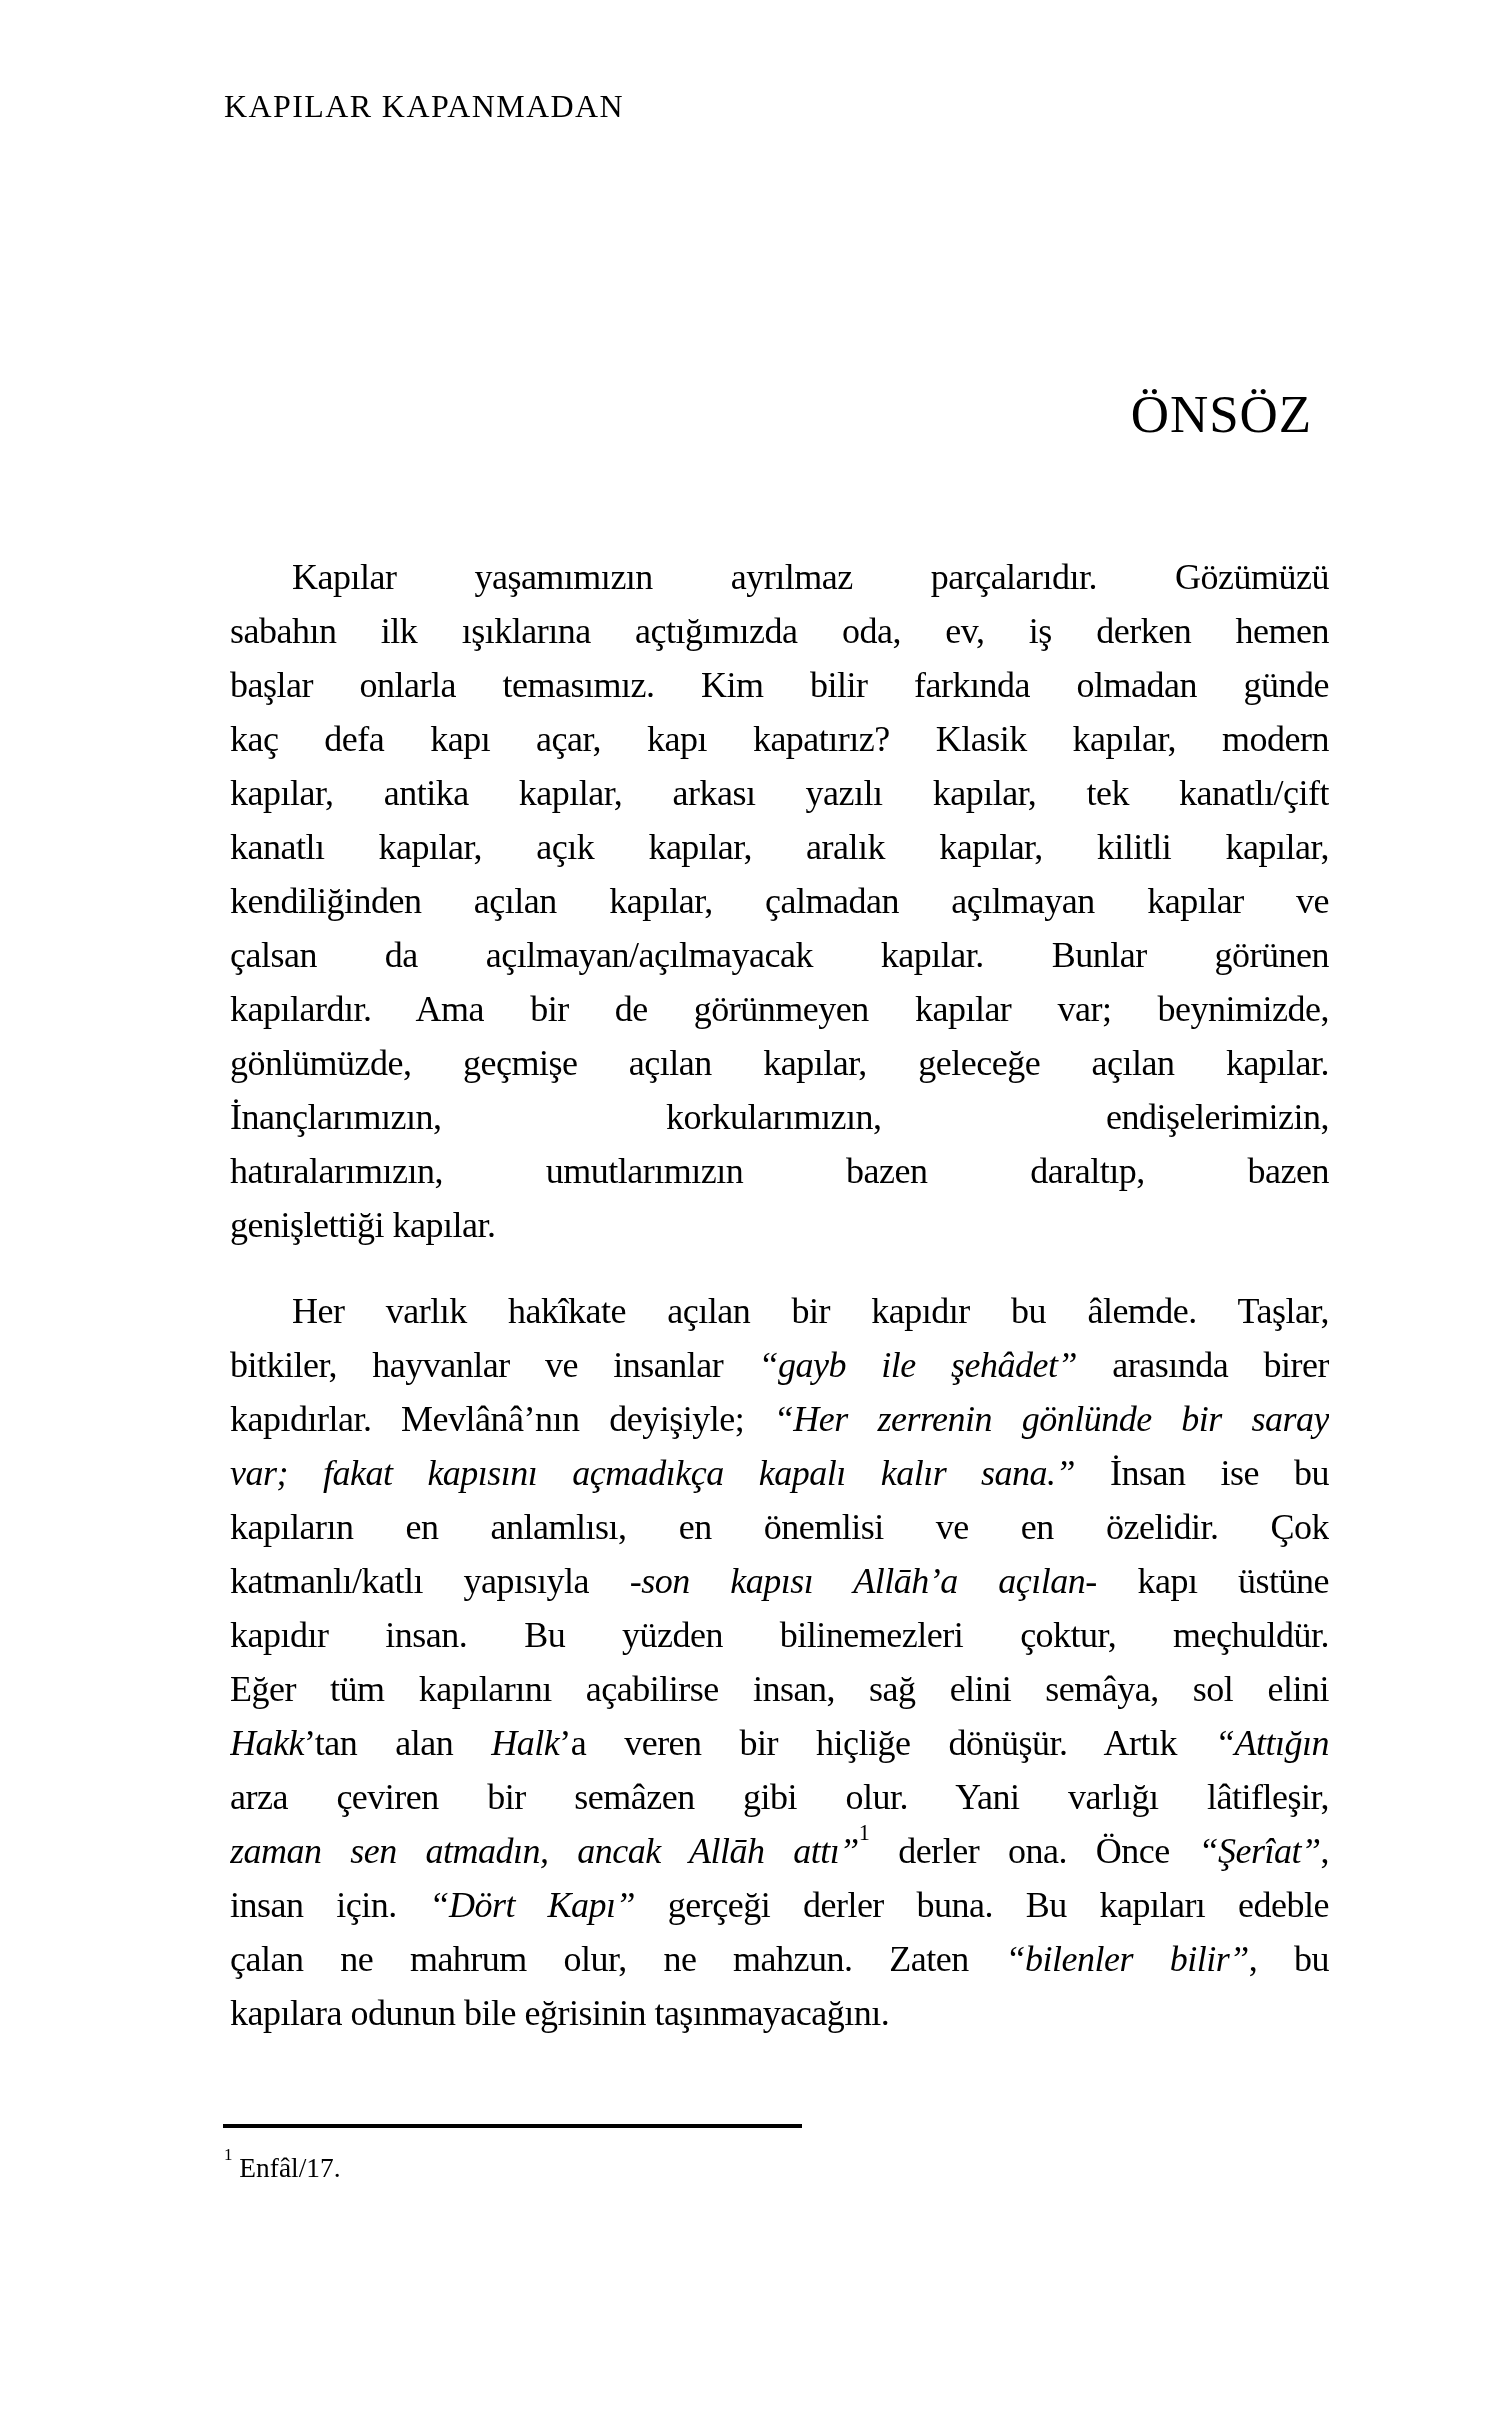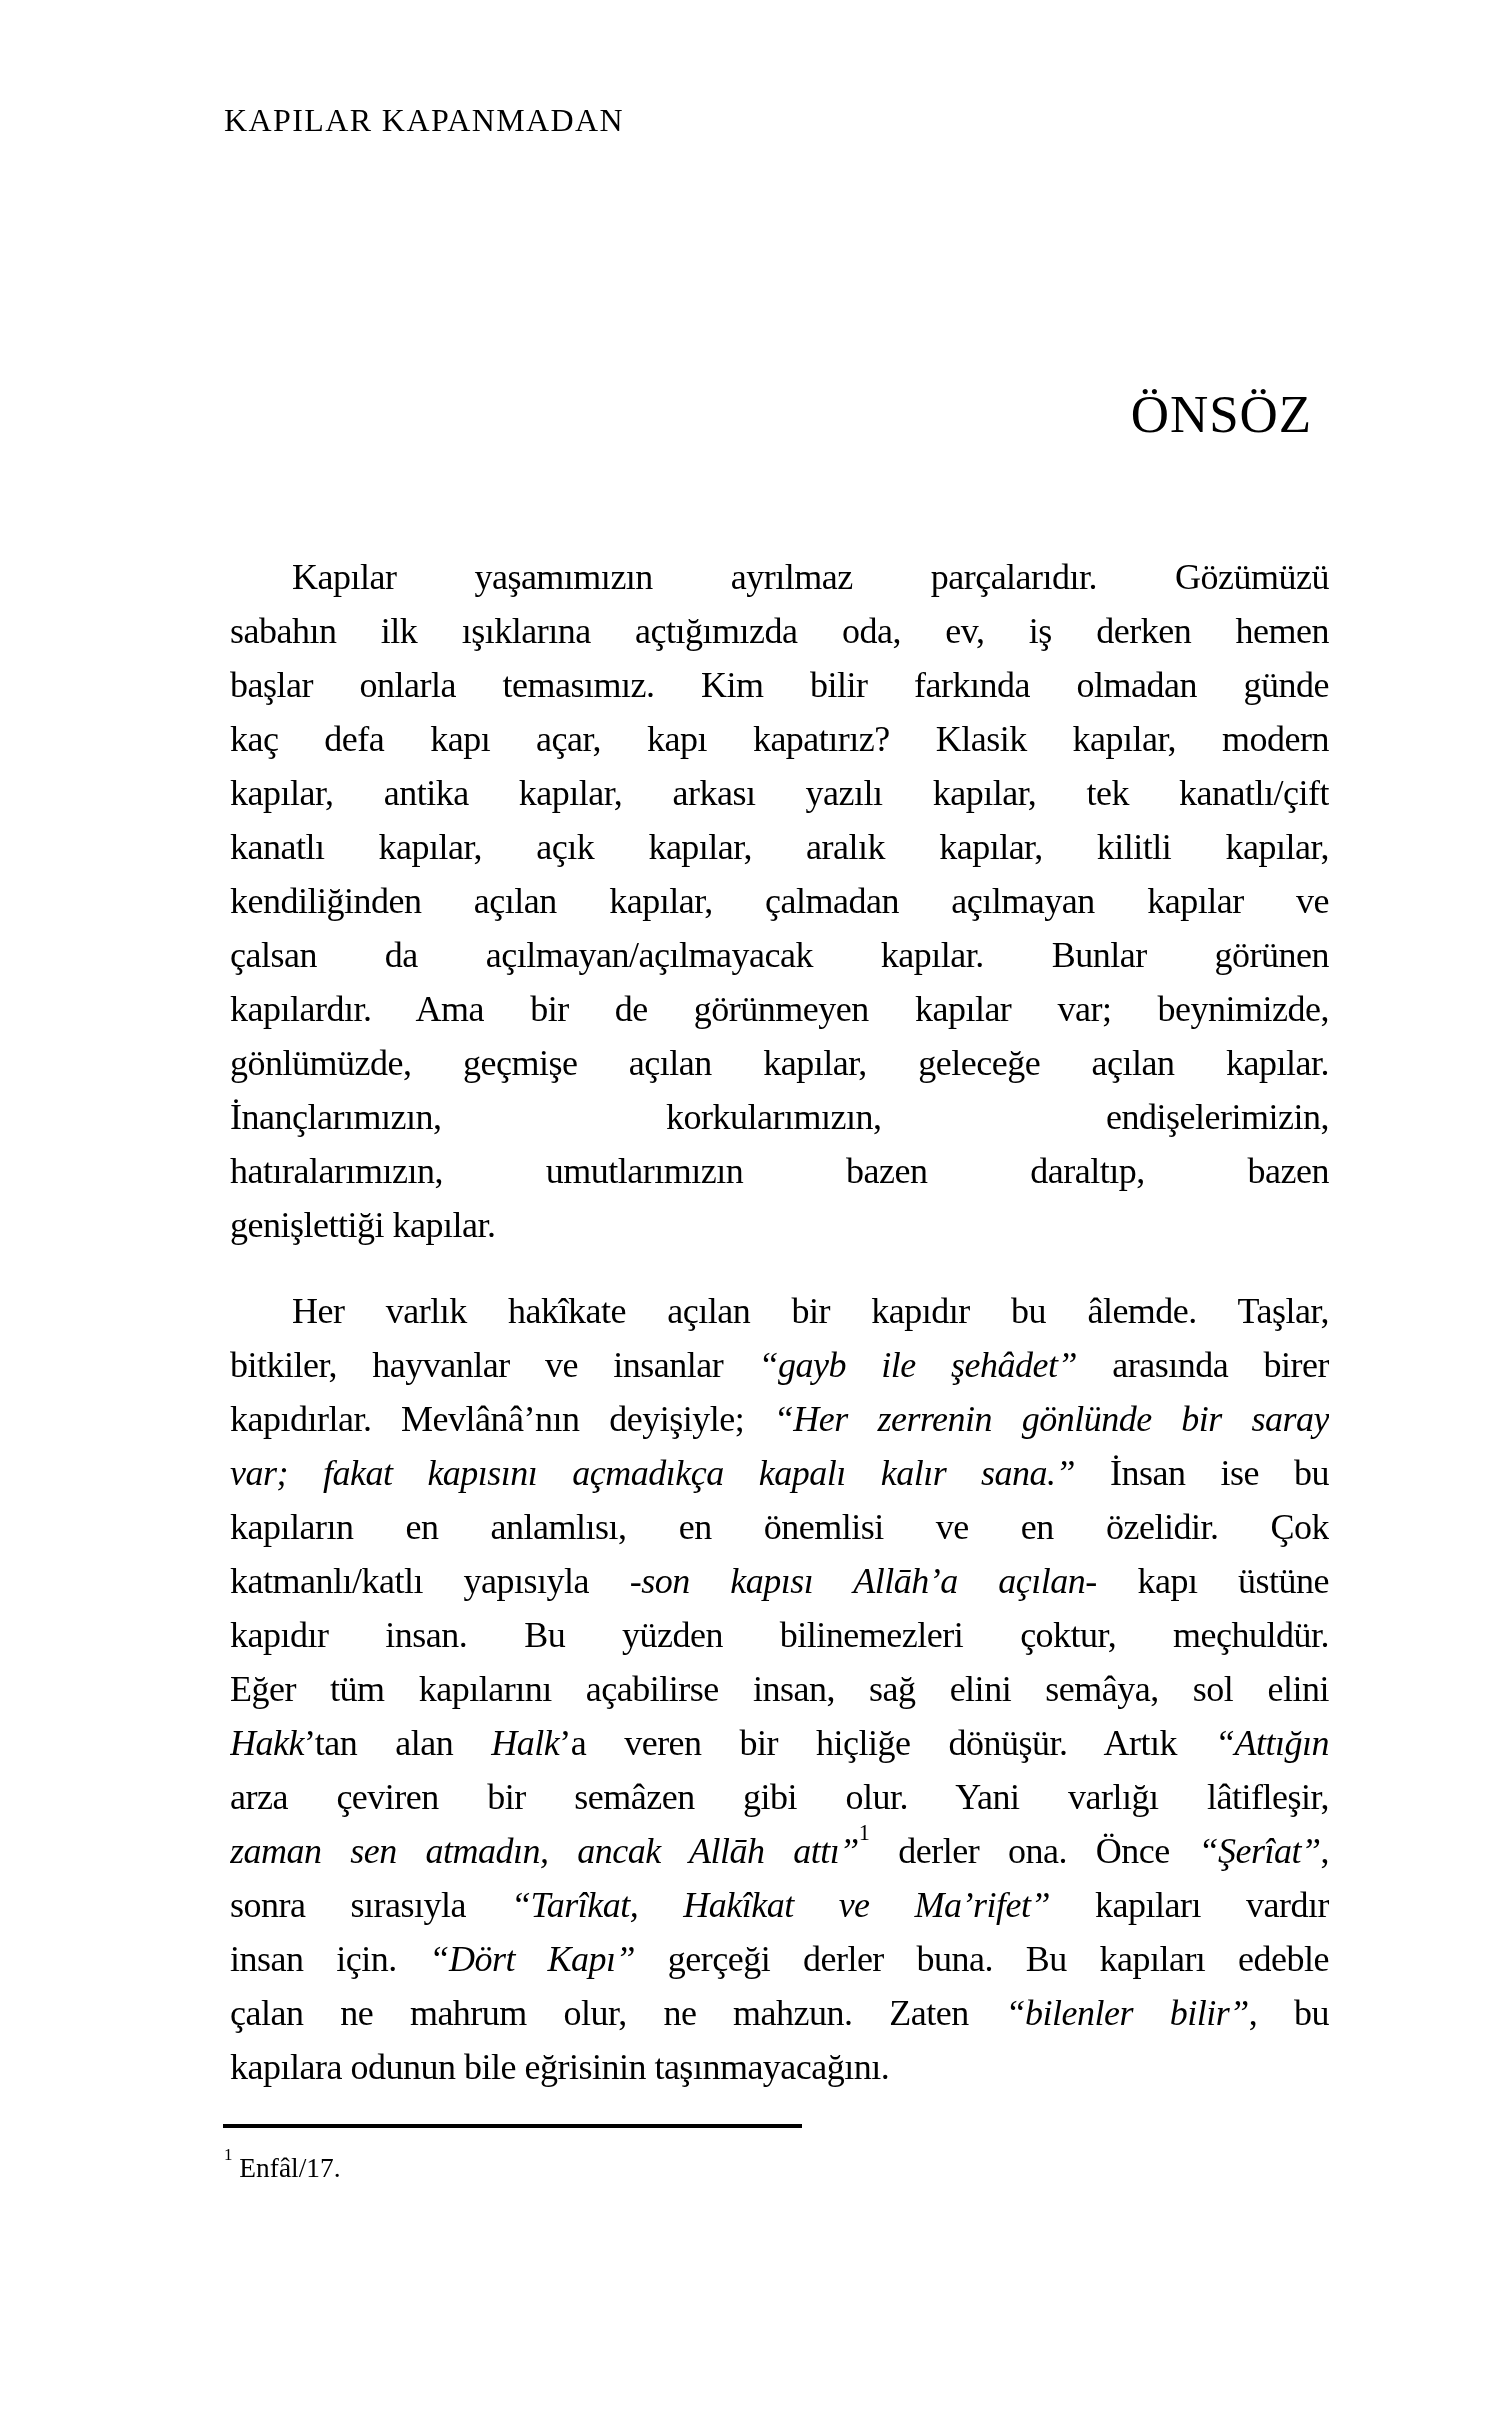"KAPILAR KAPANMADAN" .page-header { top: 101px -> 87px }
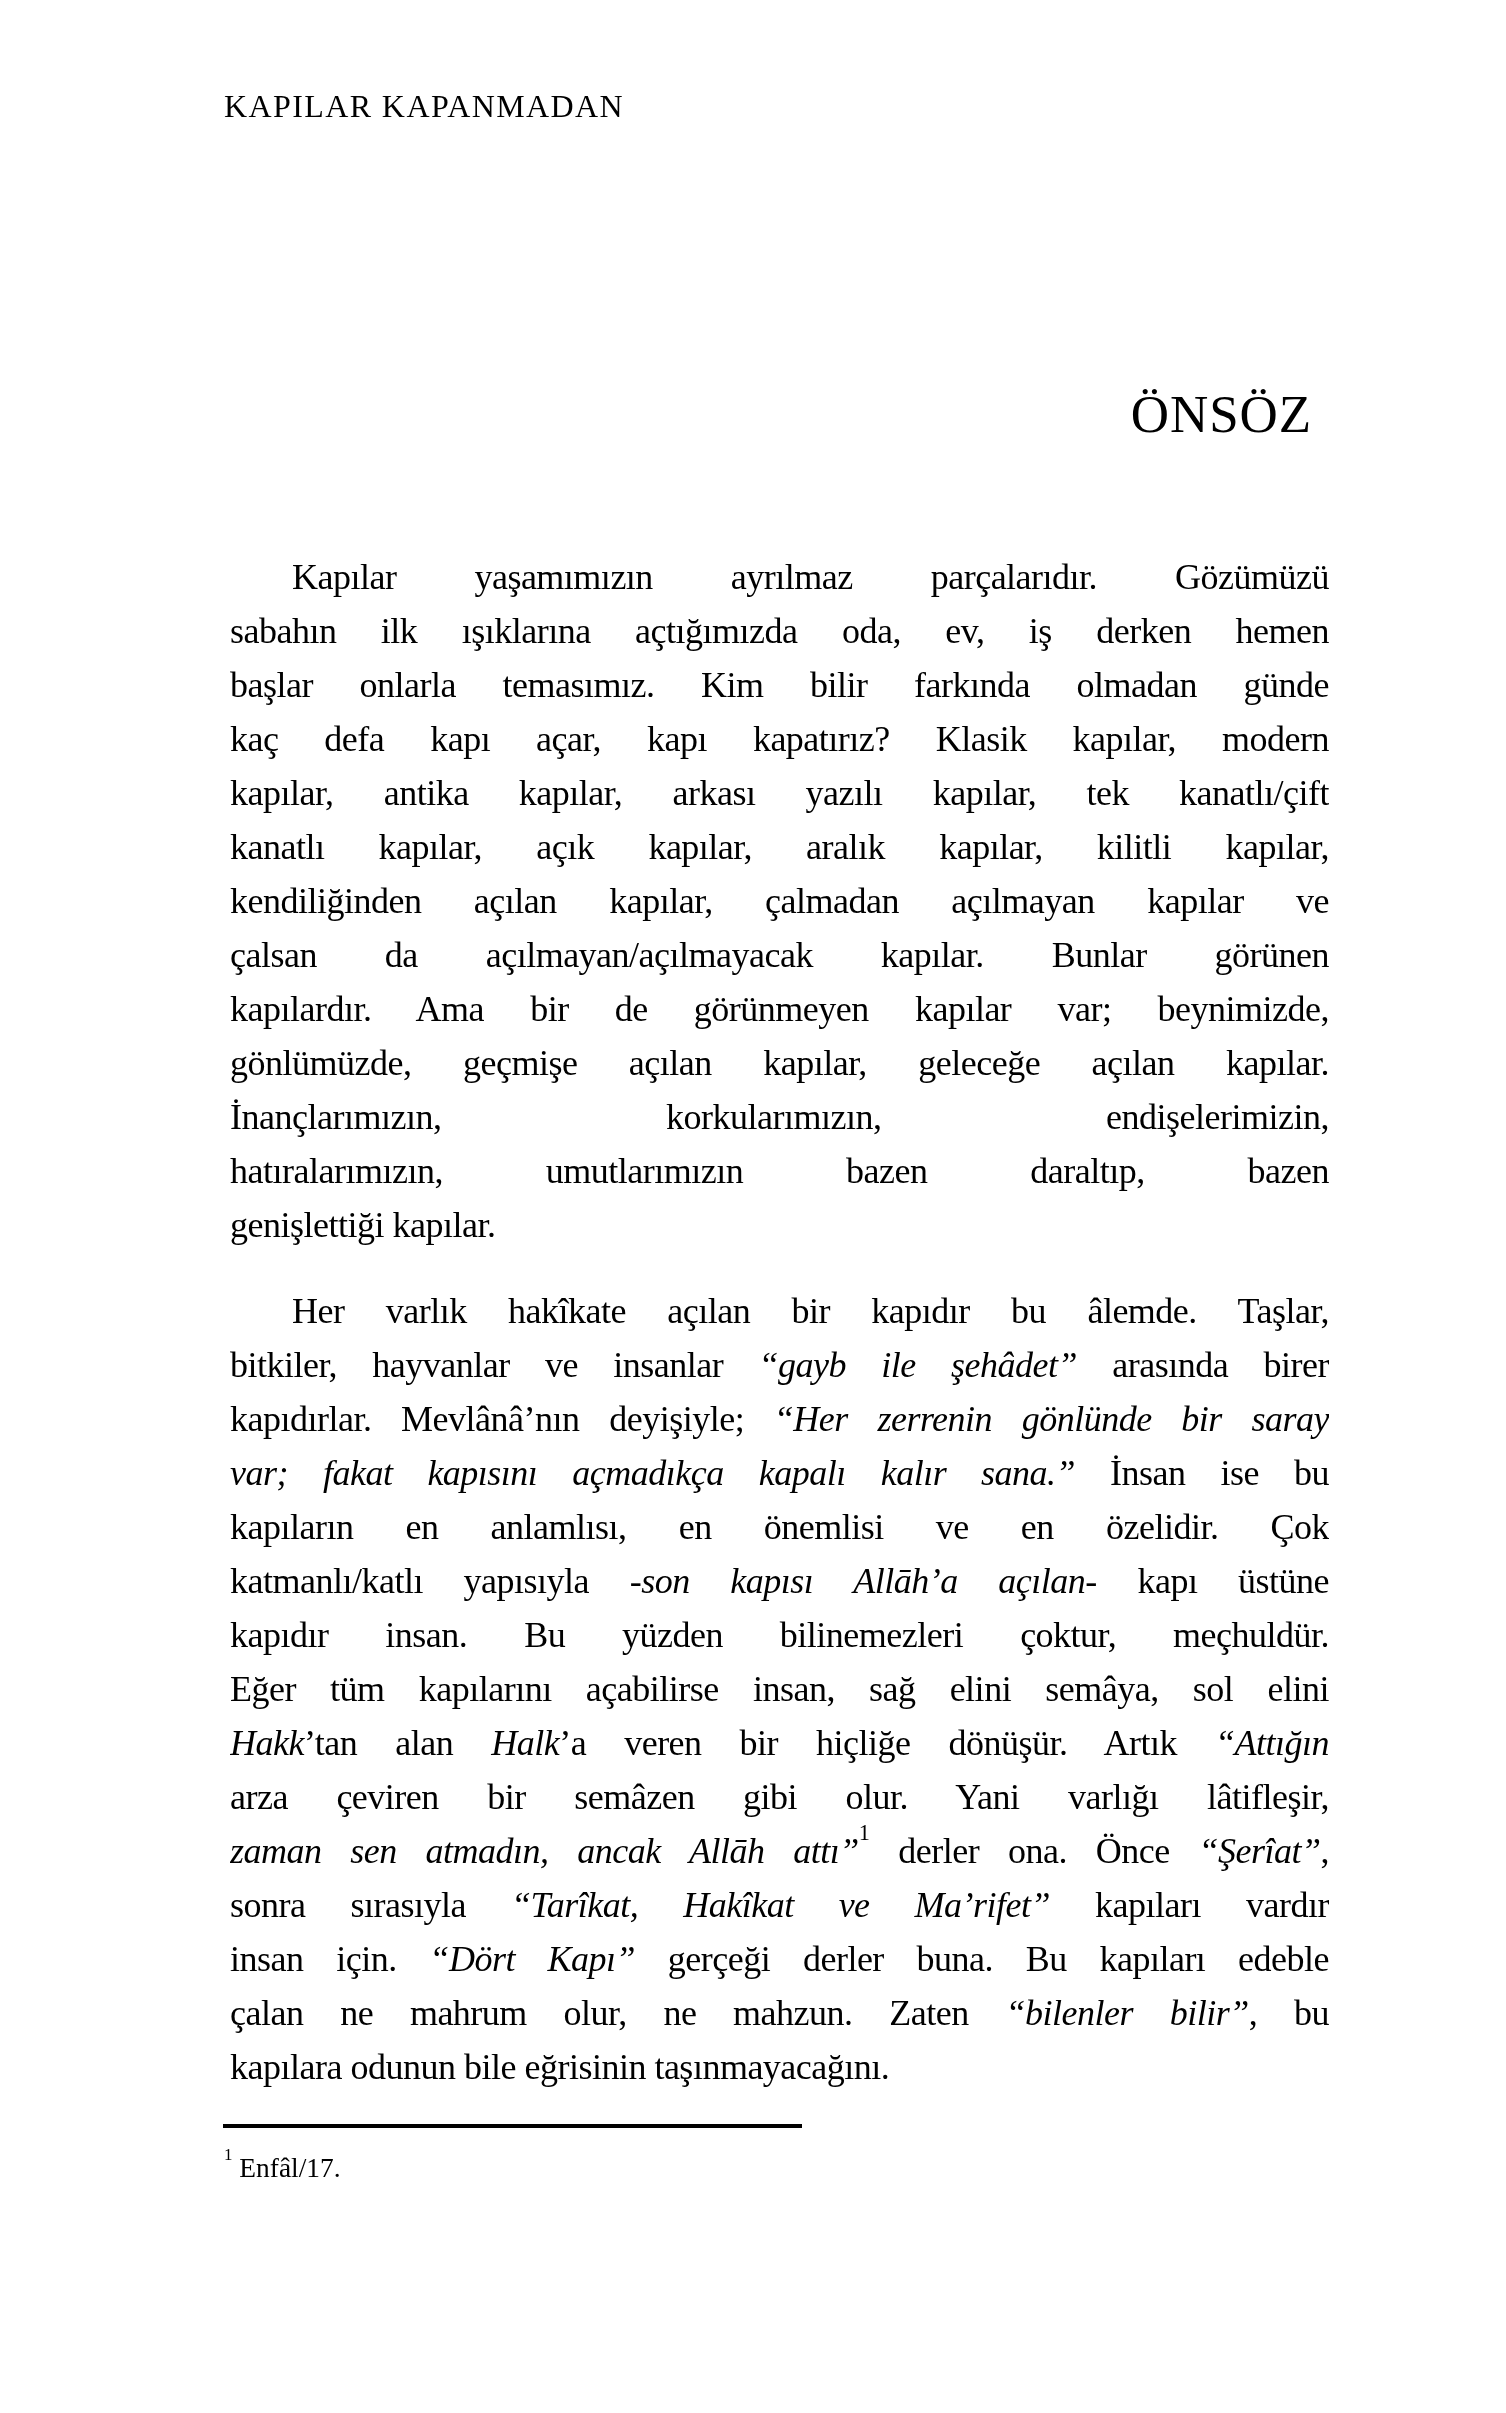"sonra sırasıyla “Tarîkat, Hakîkat ve" div.line { html: <div><span>sonra sırasıyla </span><span>“Tarîkat, Hakîkat ve Ma’rifet”</span><span> kapıları vardır</span></div> -> none }
